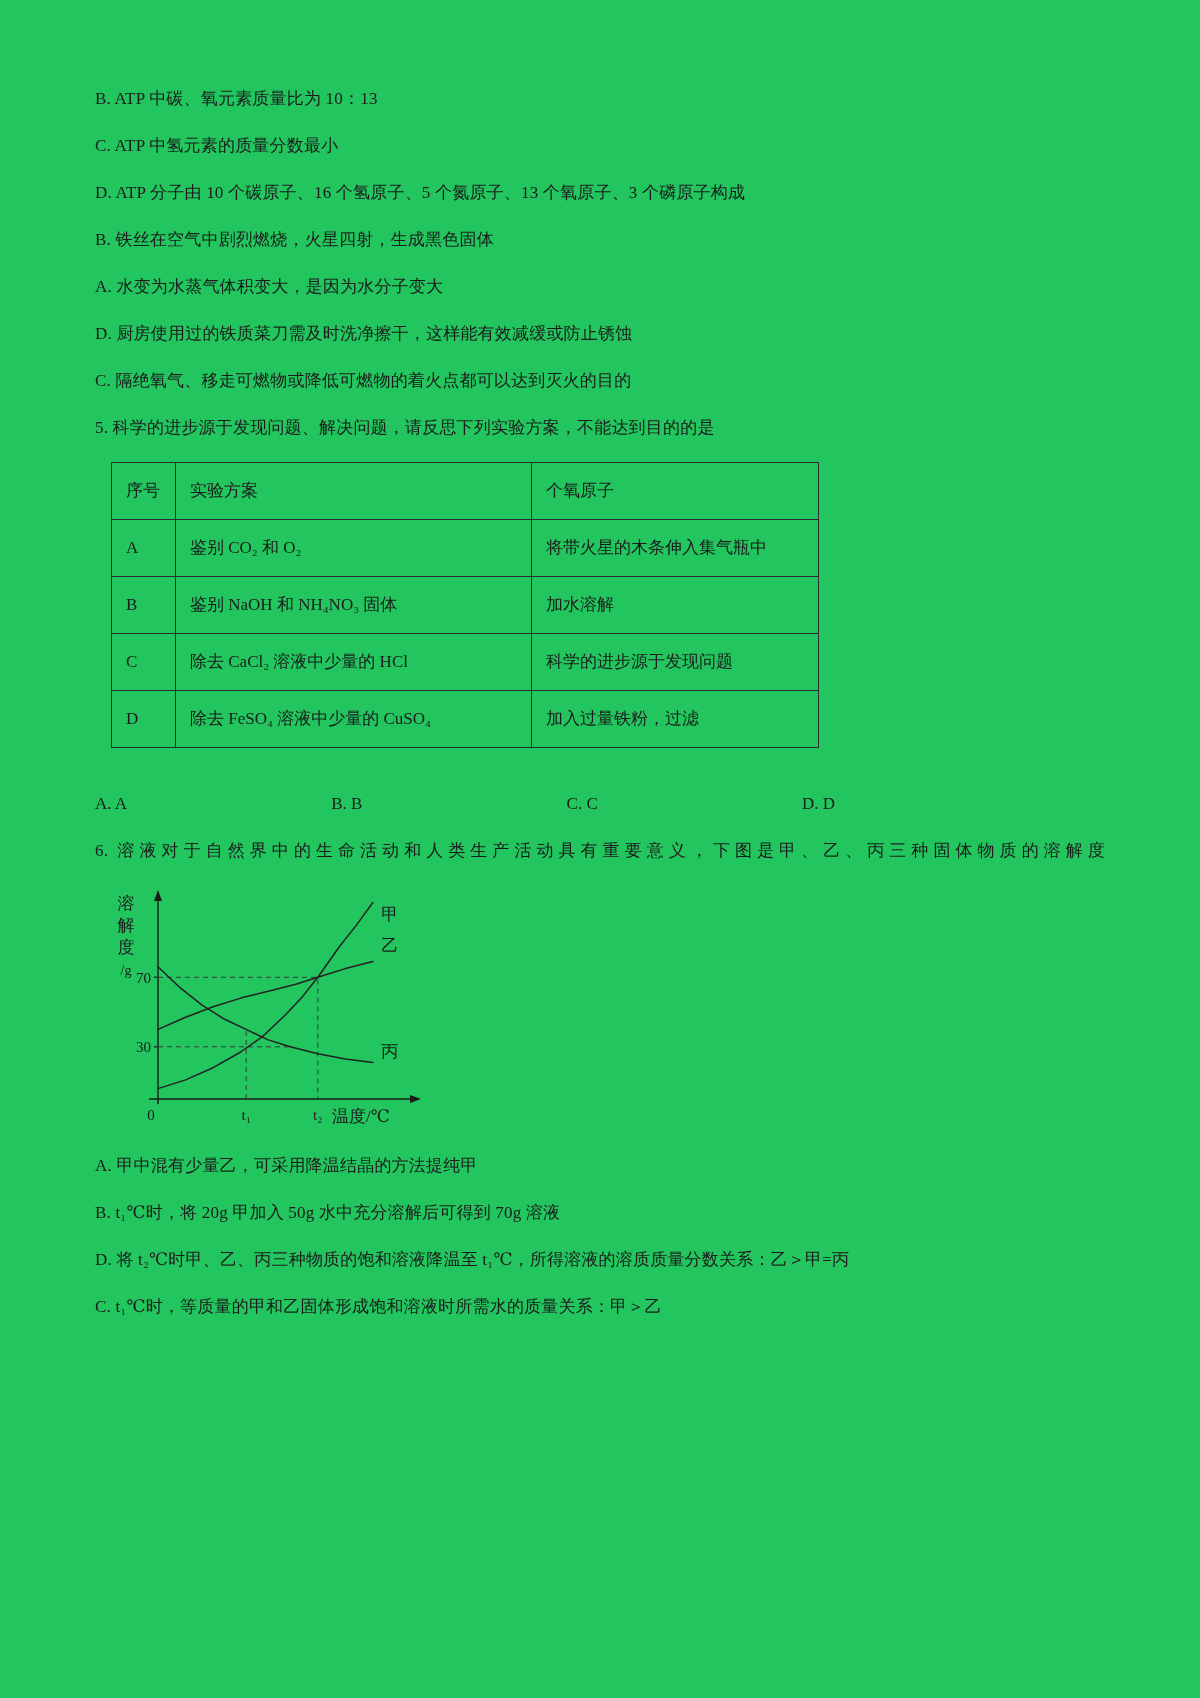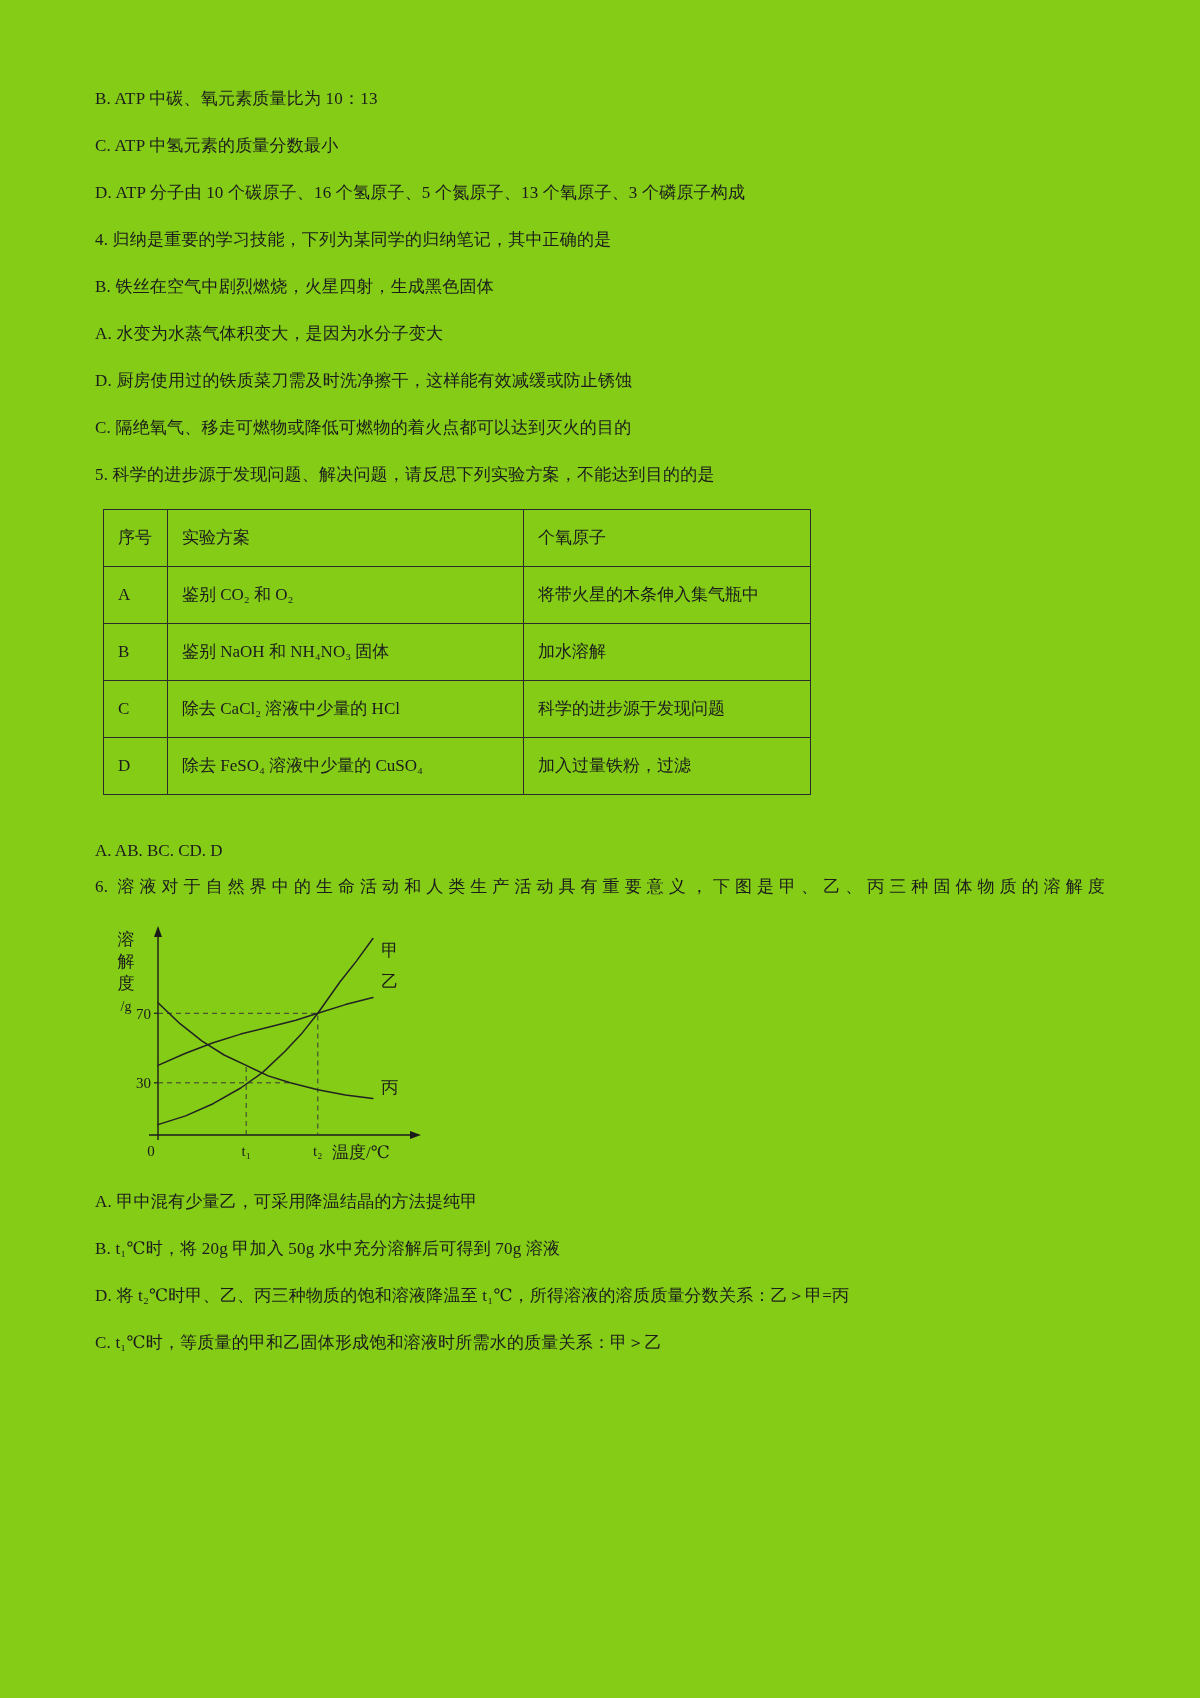"B. ATP 中碳、氧元素质量比为 10：13" .page { background: #84cc16 -> #22c55e }
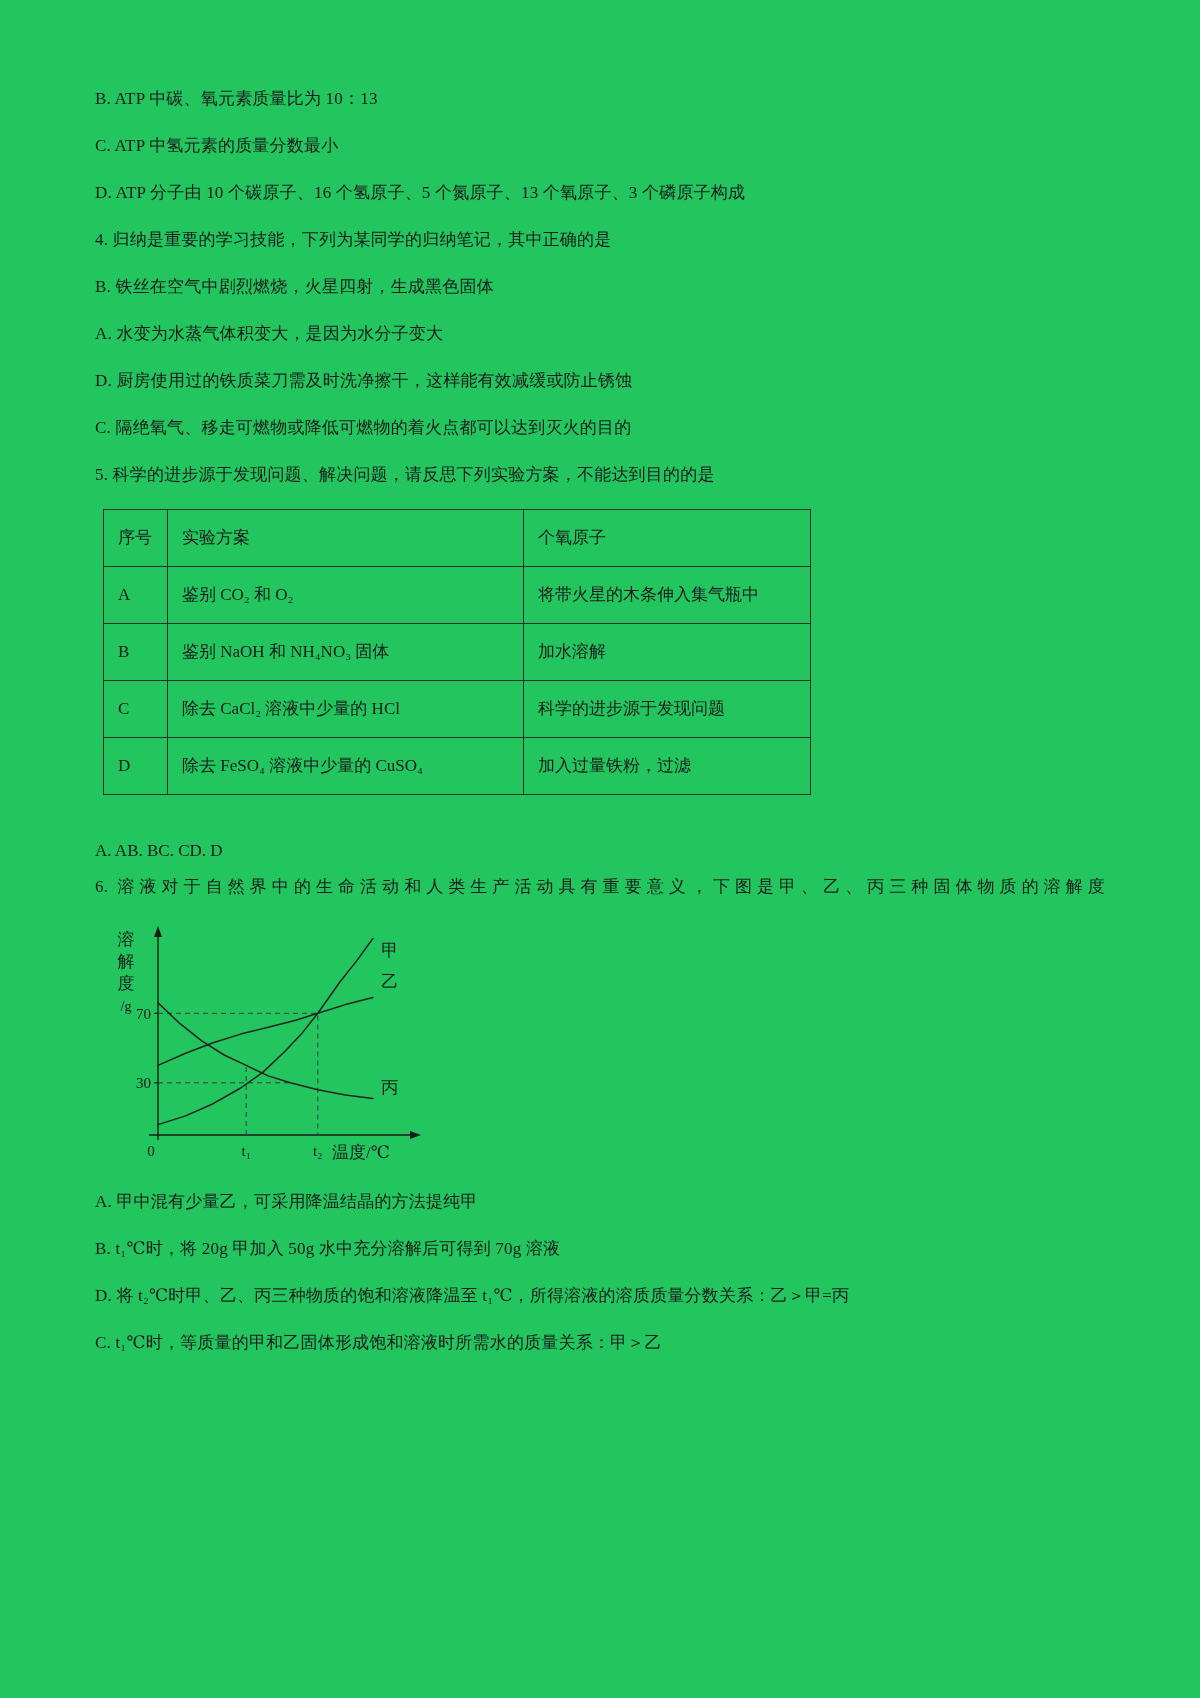"4. 归纳是重要的学习技能，下列为某同学的归纳笔记，其中正确的是" div.doc-line { html: <div>4. 归纳是重要的学习技能，下列为某同学的归纳笔记，其中正确的是</div> -> none }
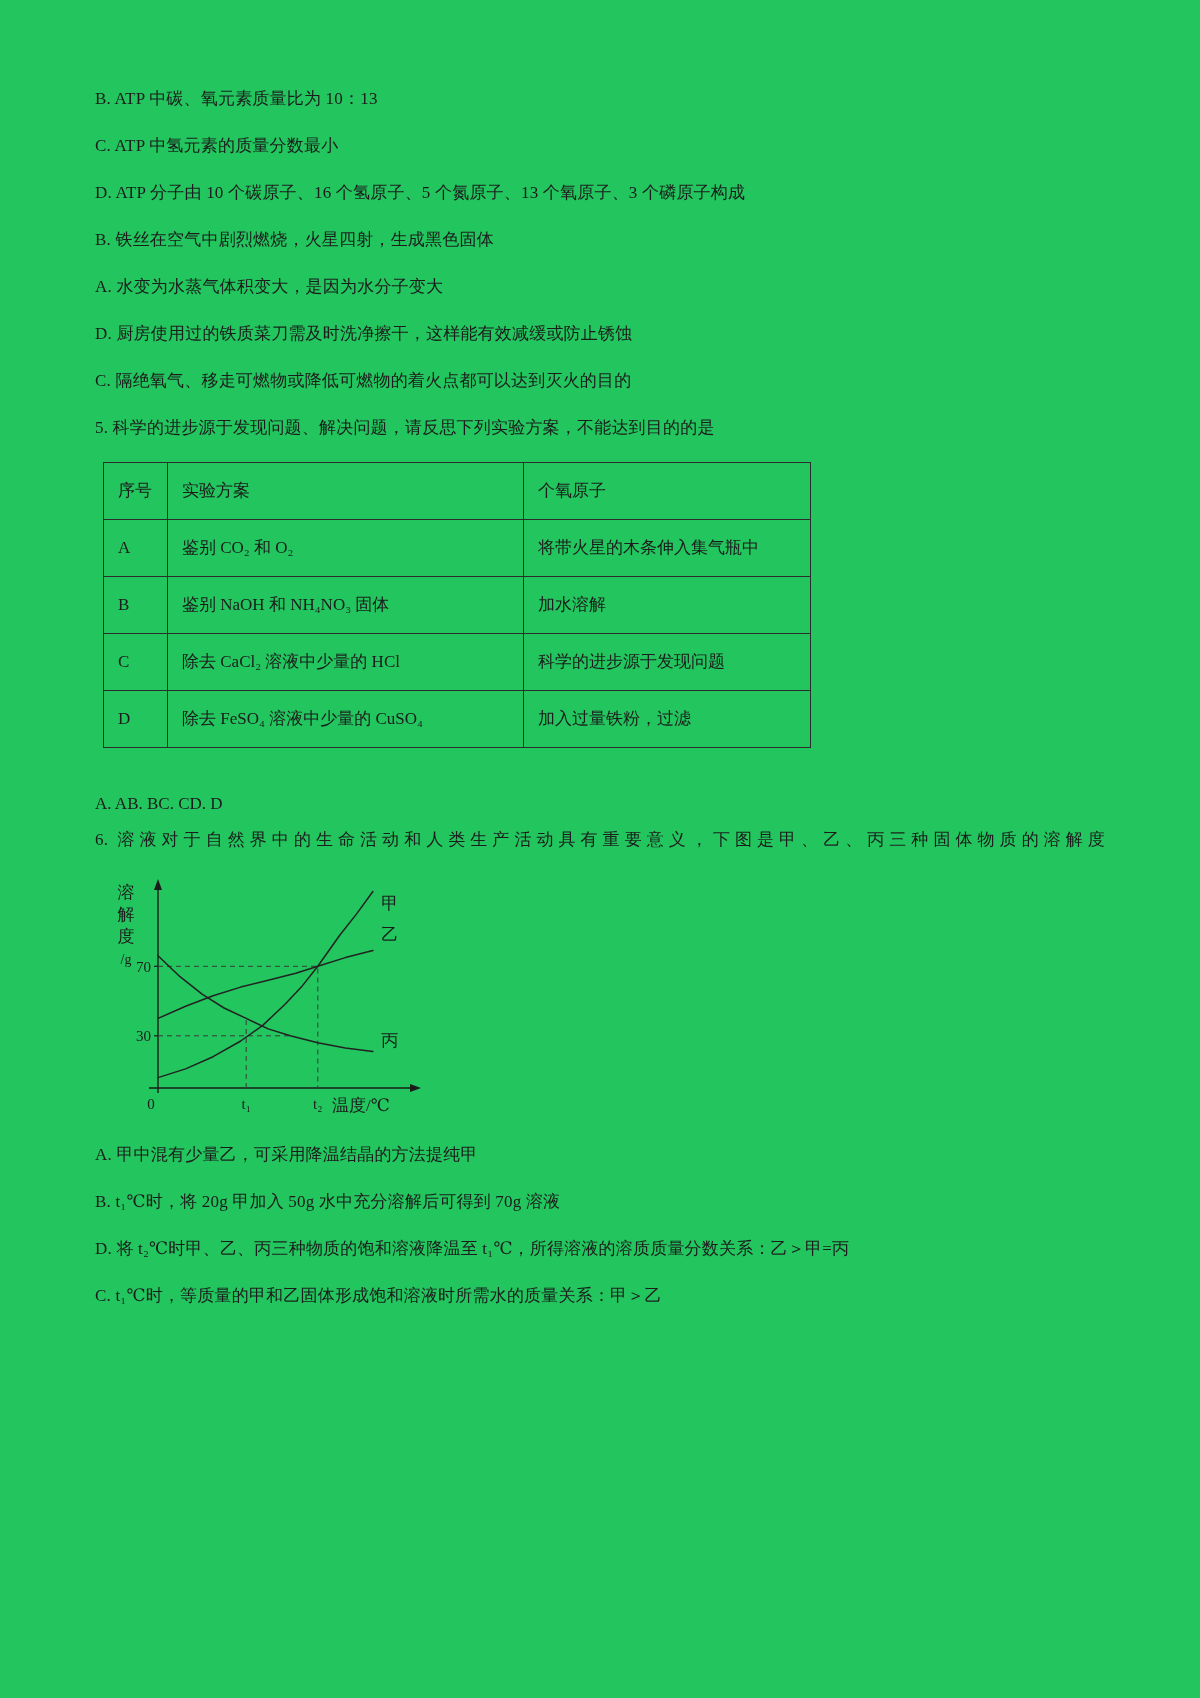"序号" table.q5-table { margin: 2px 0 43px 8px -> 2px 0 43px 16px }
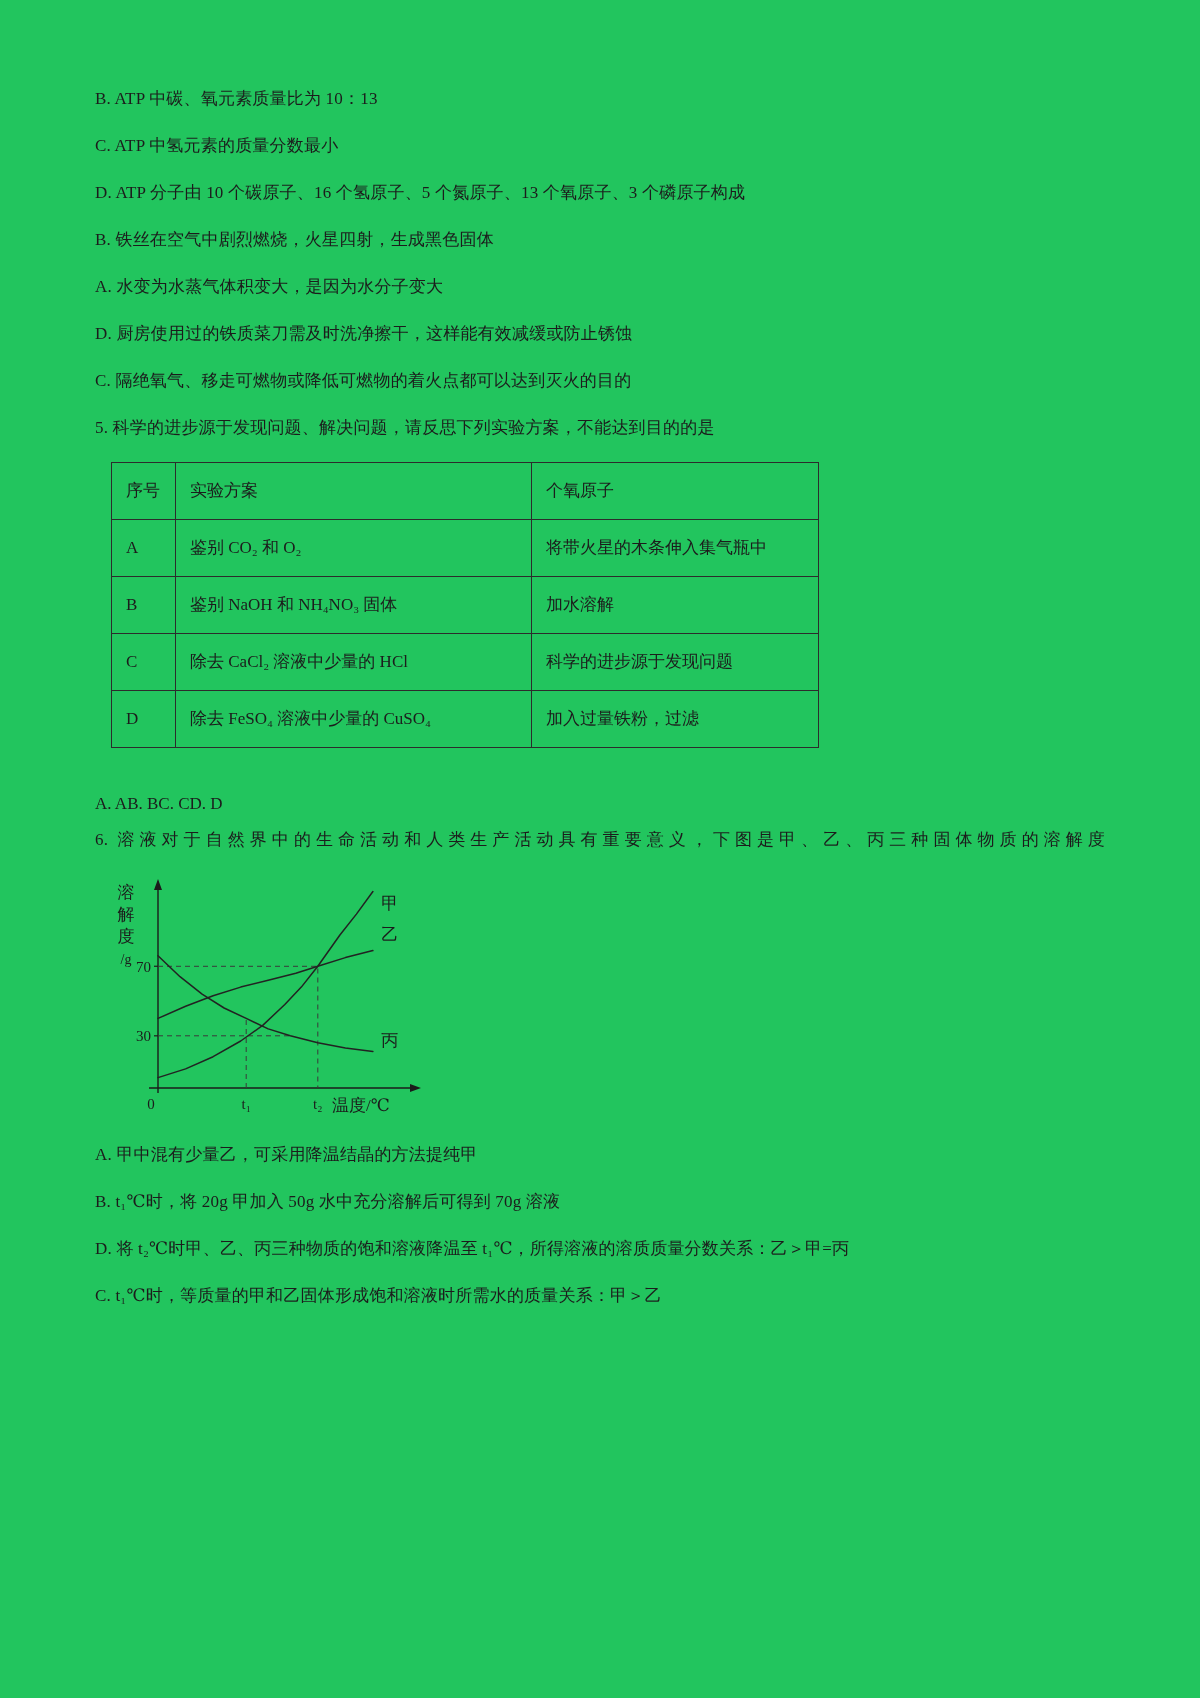"A. A" .answer-row { justify-content: flex-start -> space-between; margin: 0 0 10px 0 -> 0 0 21px 0 }
